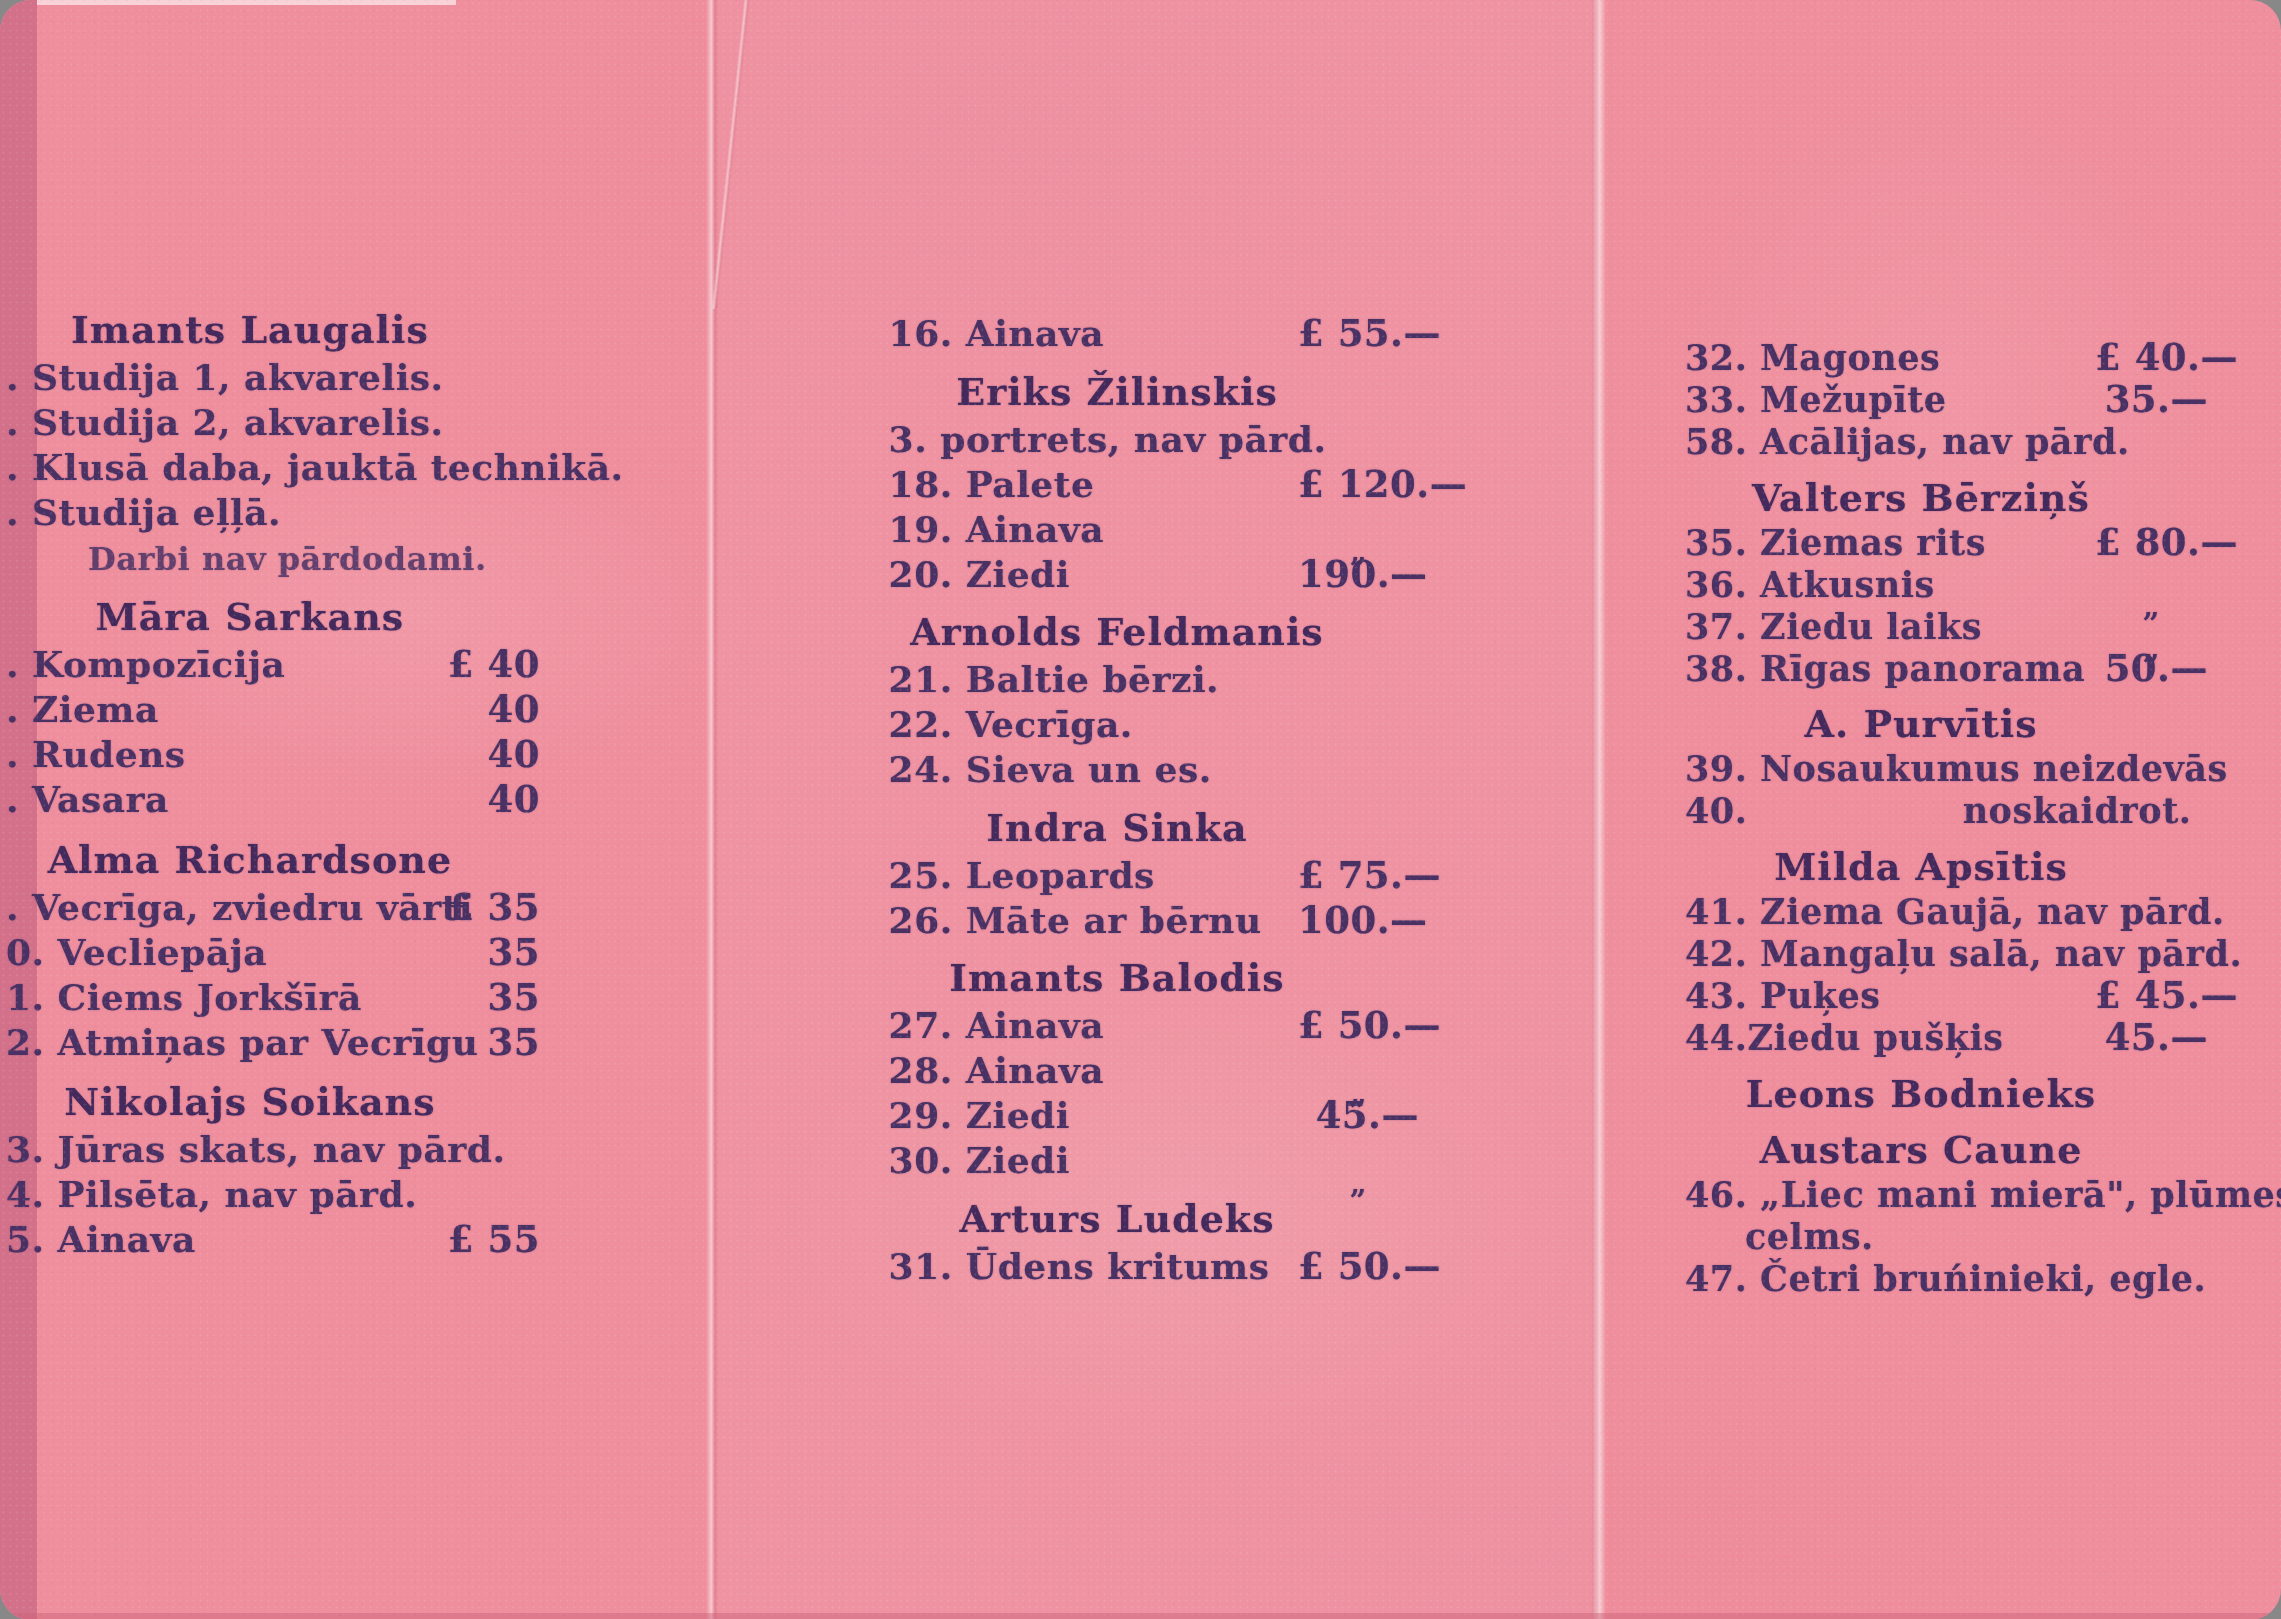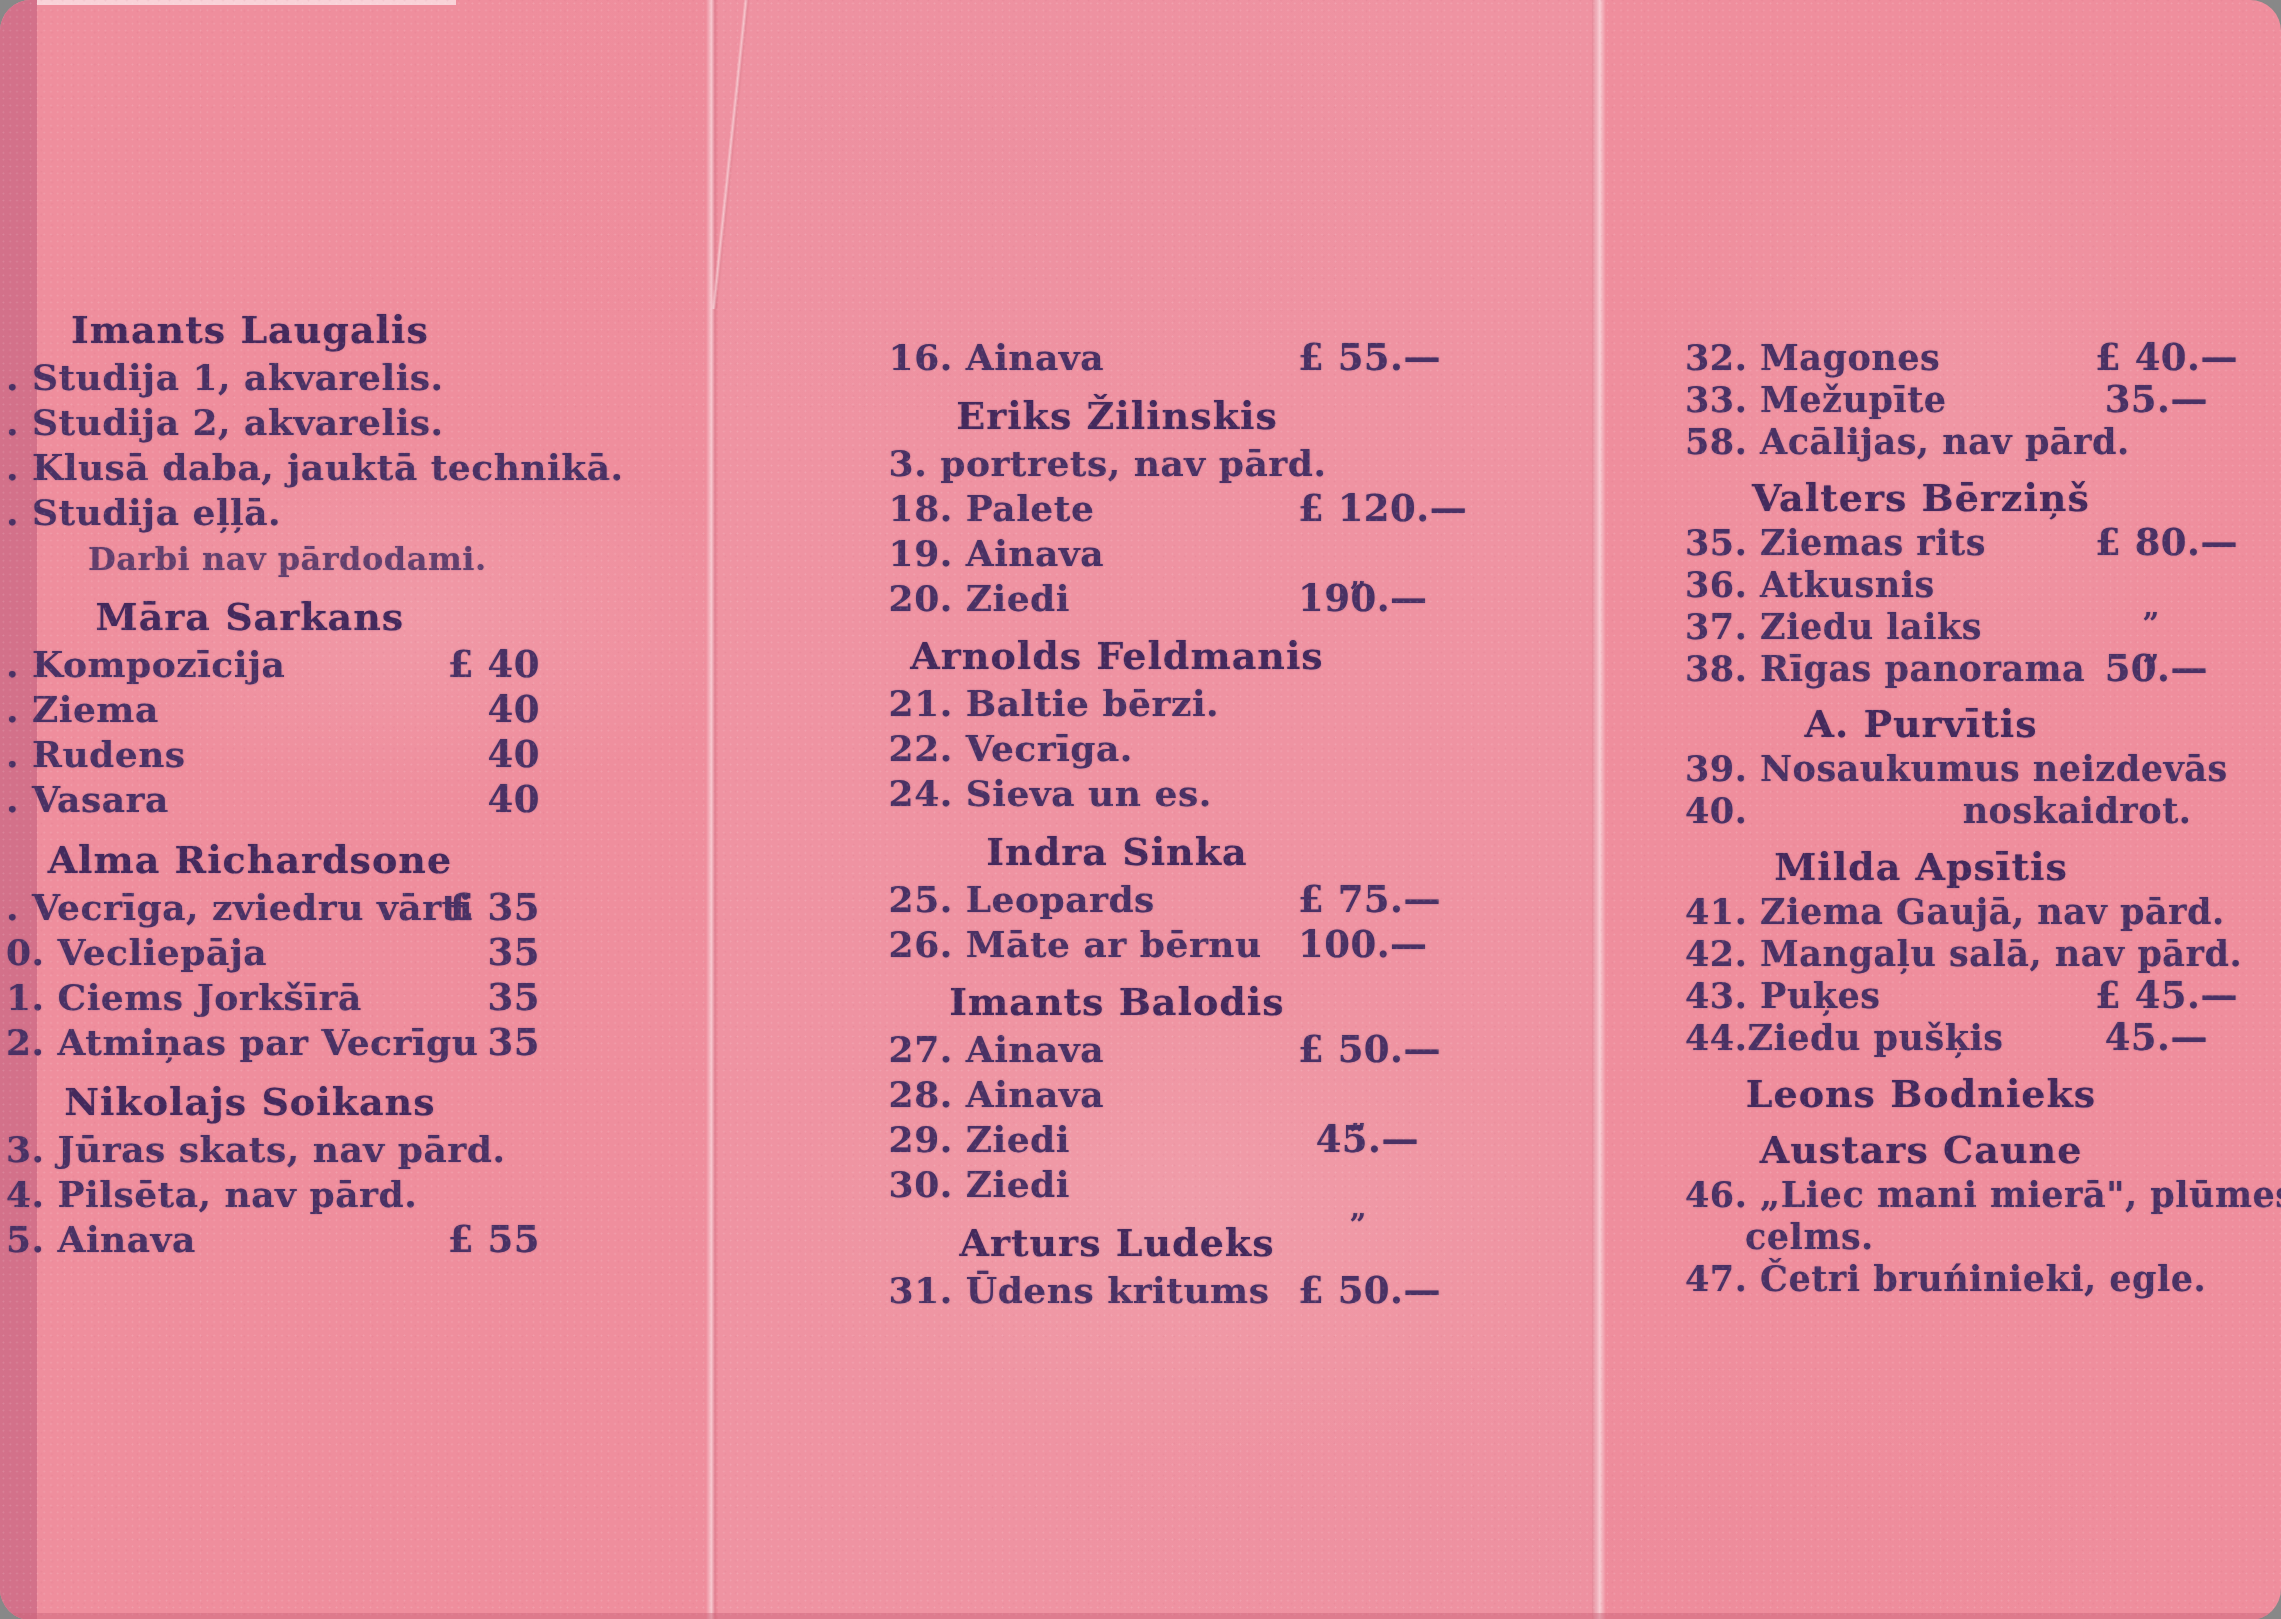"16. Ainava" #panel-middle { margin-top: 24px -> none }
